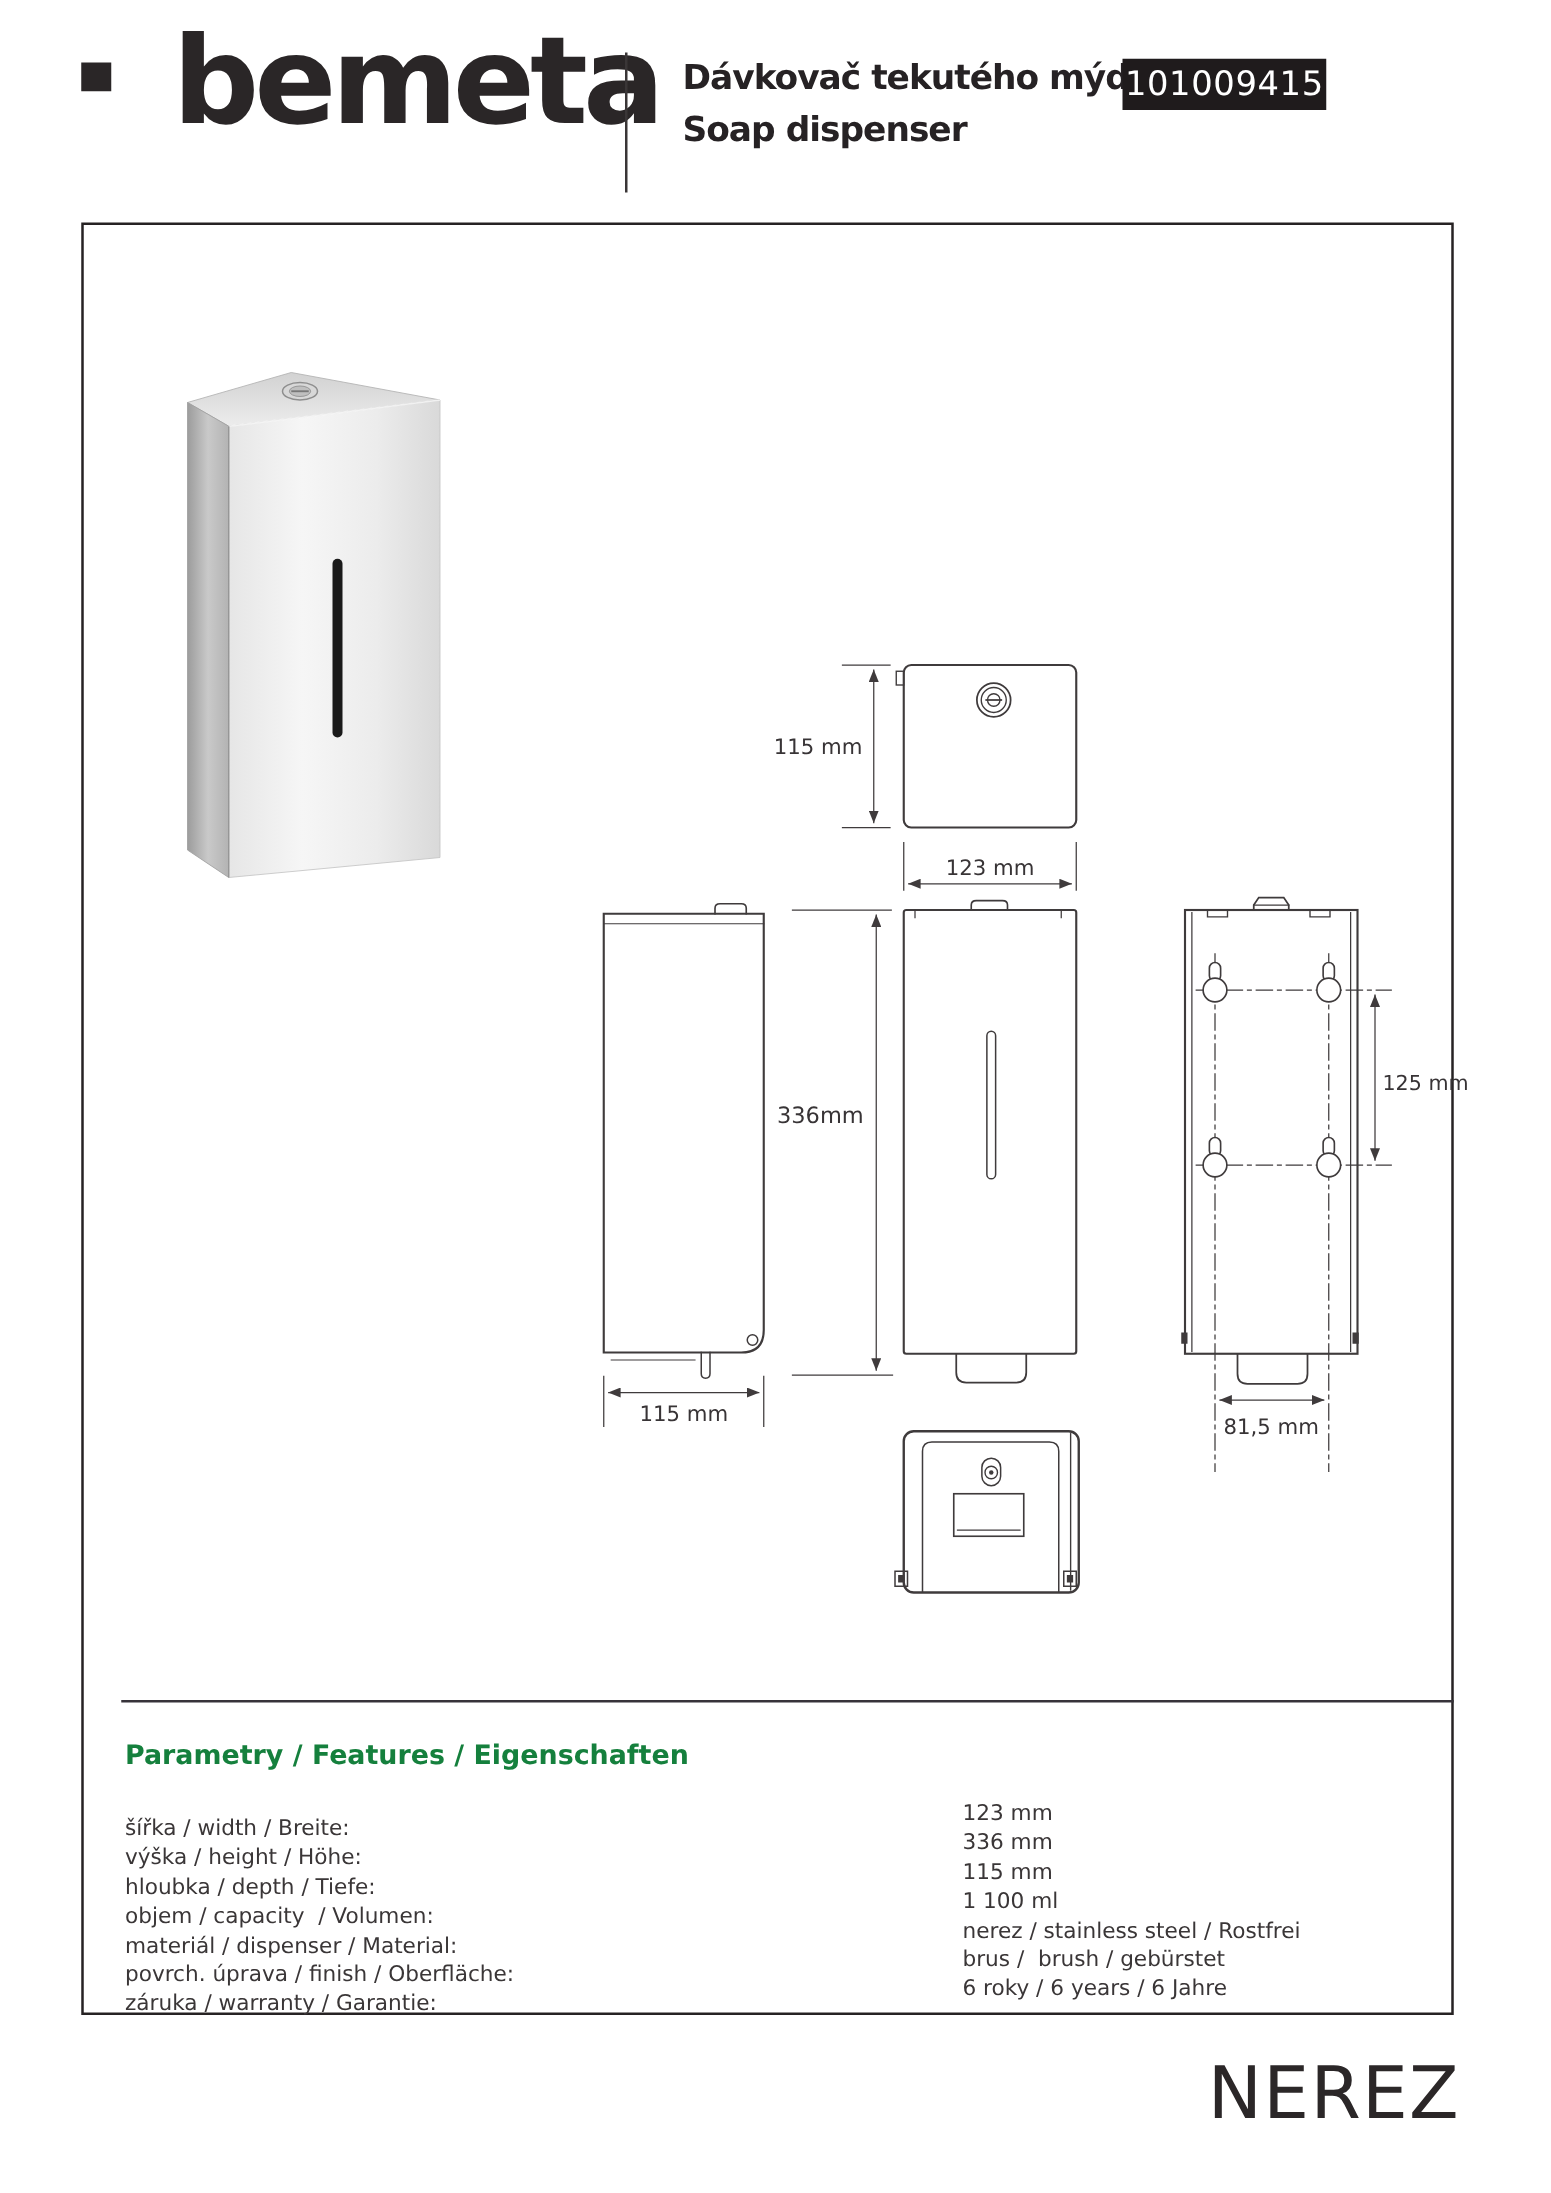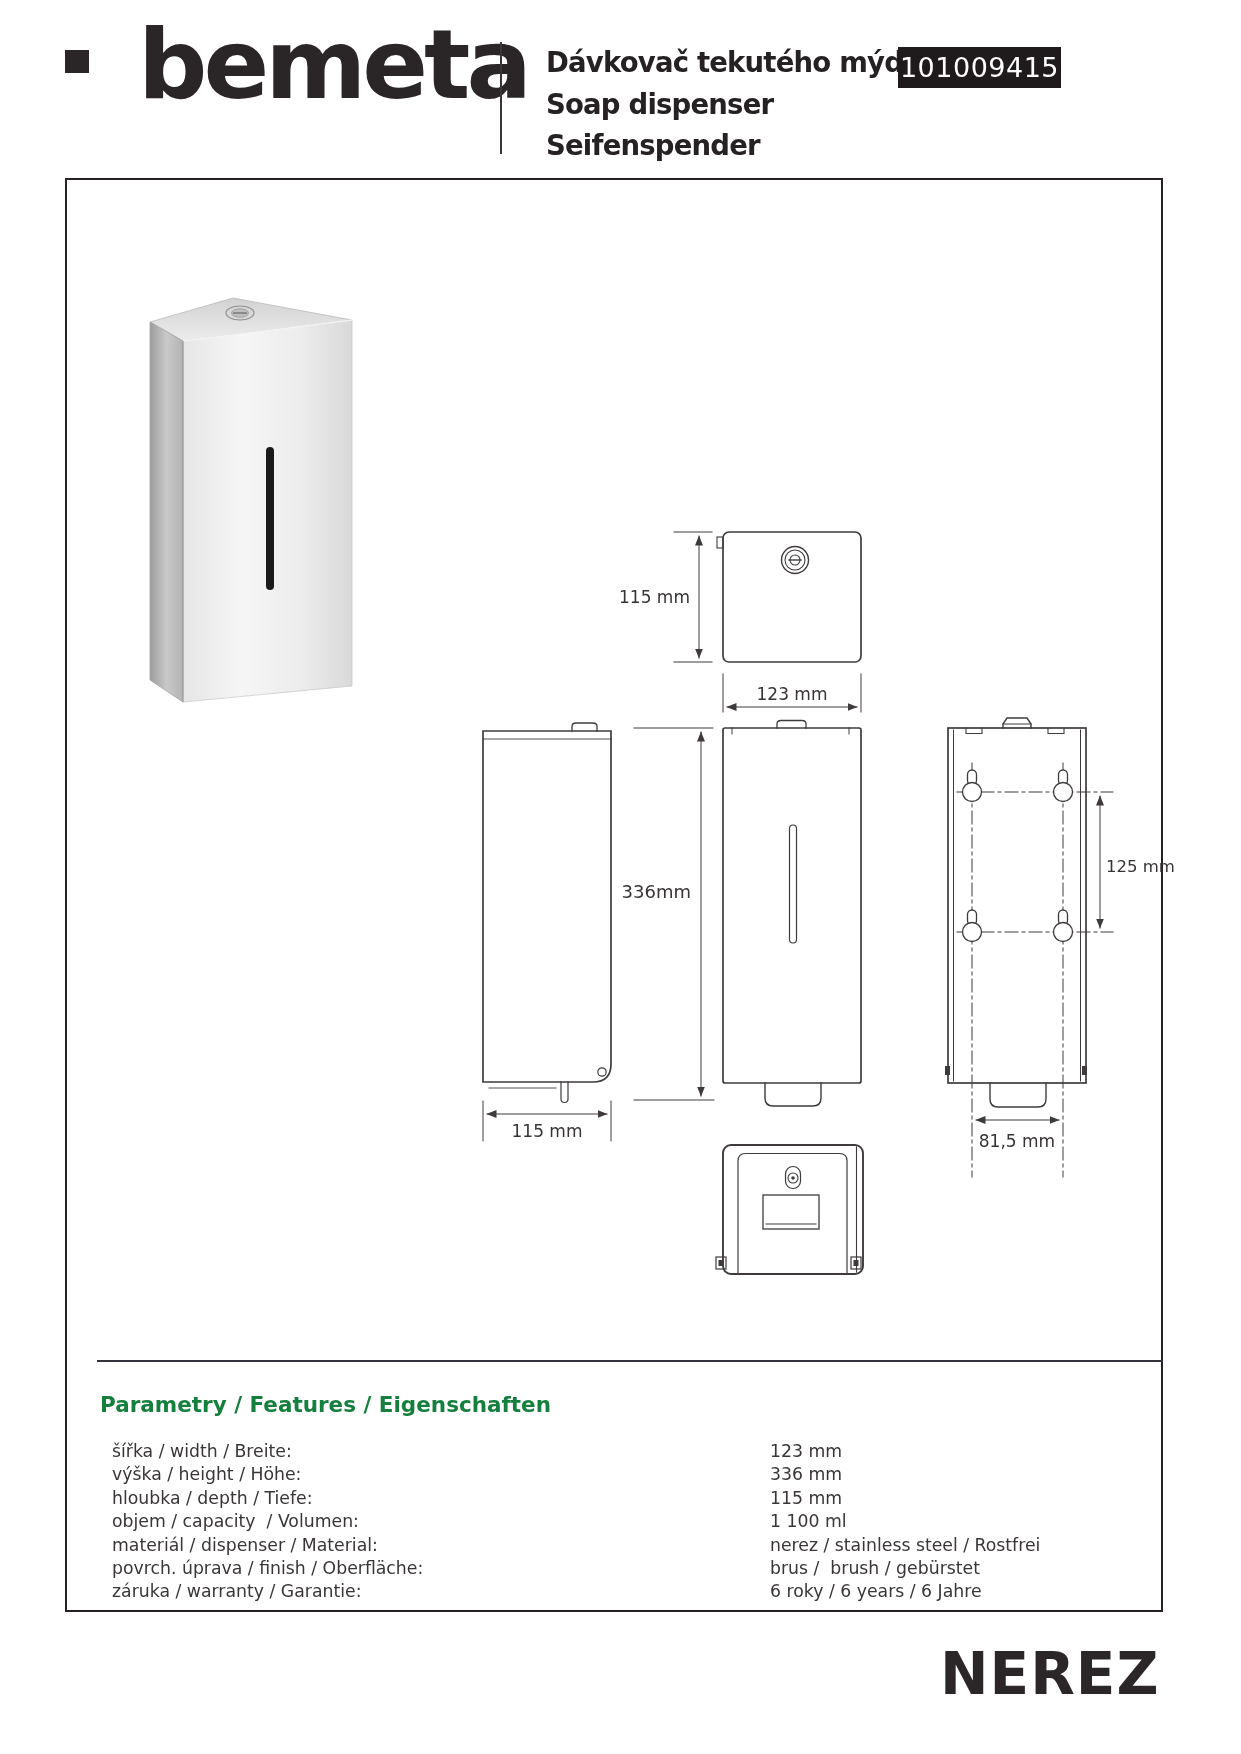"Seifenspender" div.title-line { html: <div>Seifenspender</div> -> none }
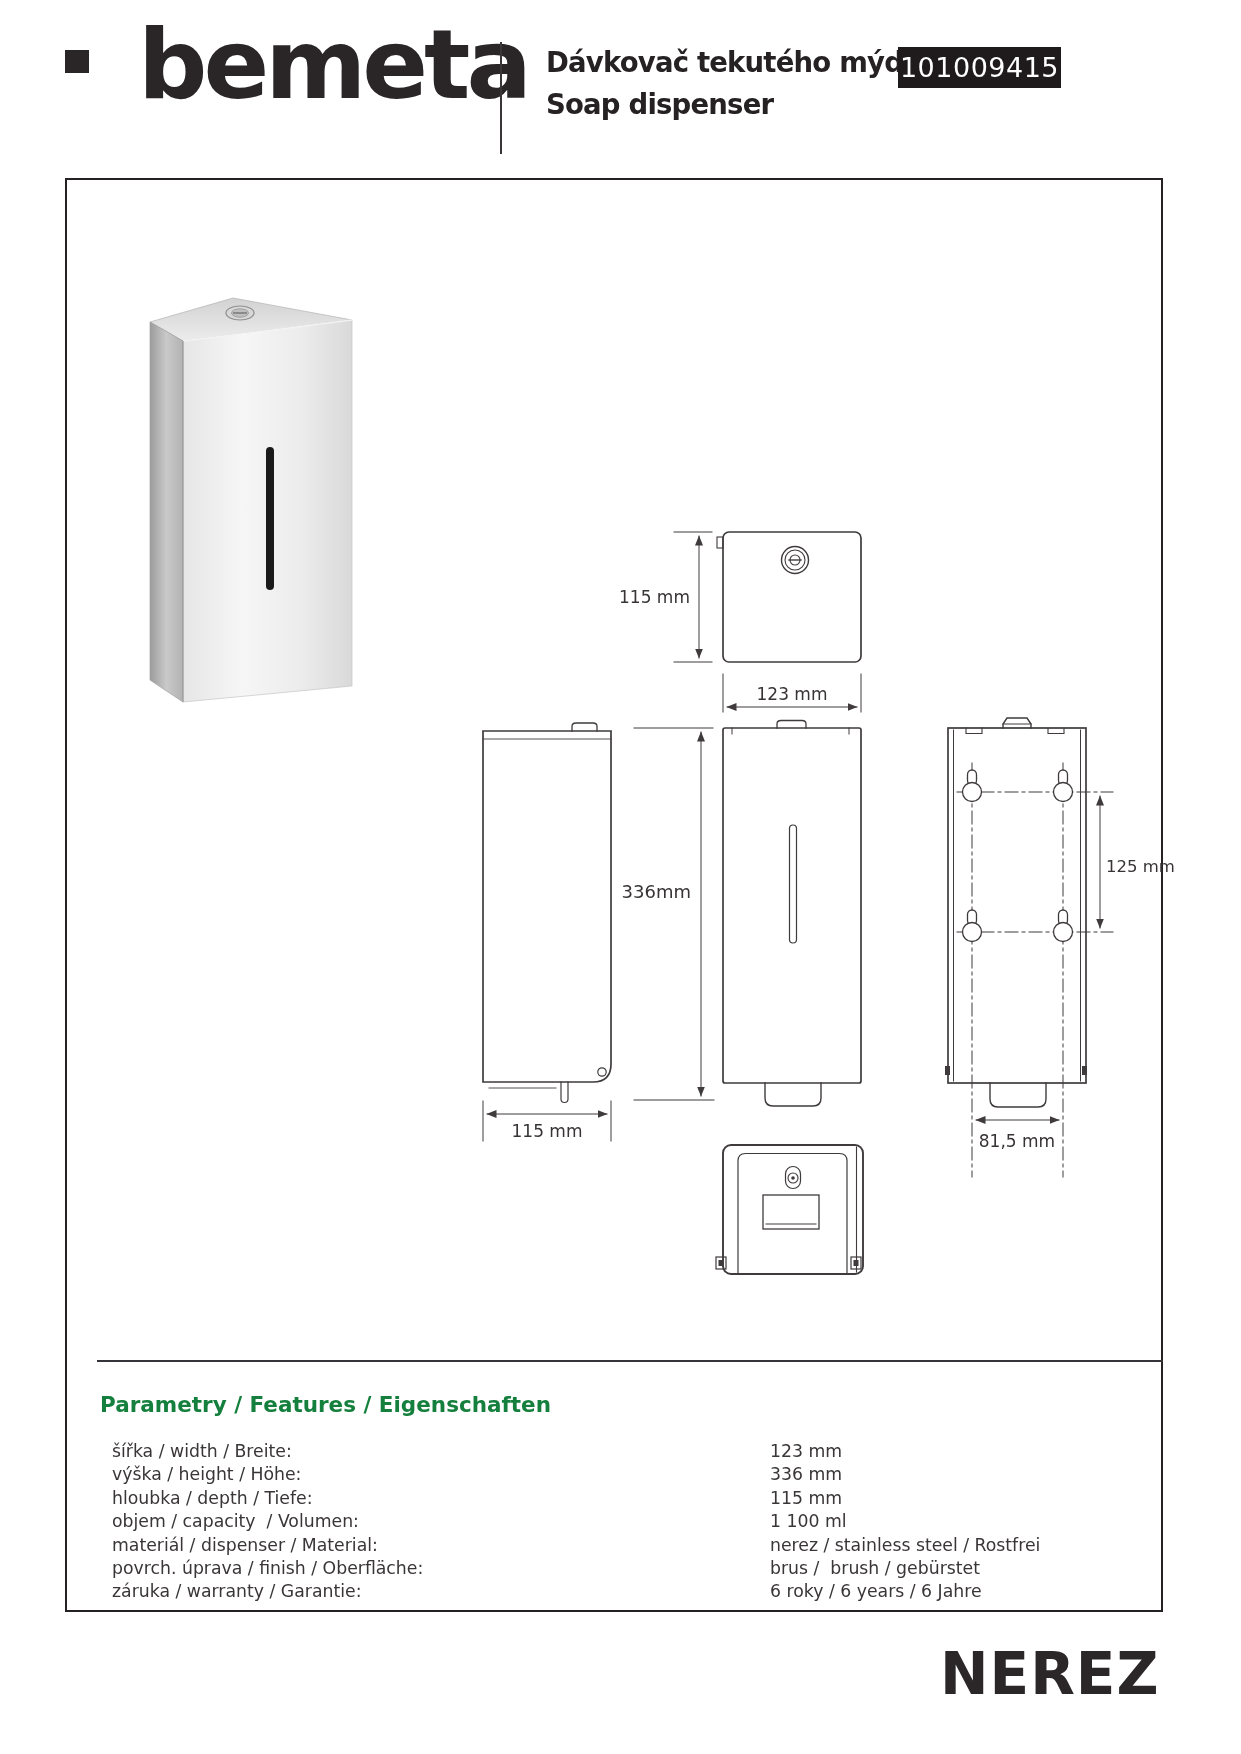"šířka / width / Breite:" .param-label { left: 12px -> 0; margin-top: none -> 12px }
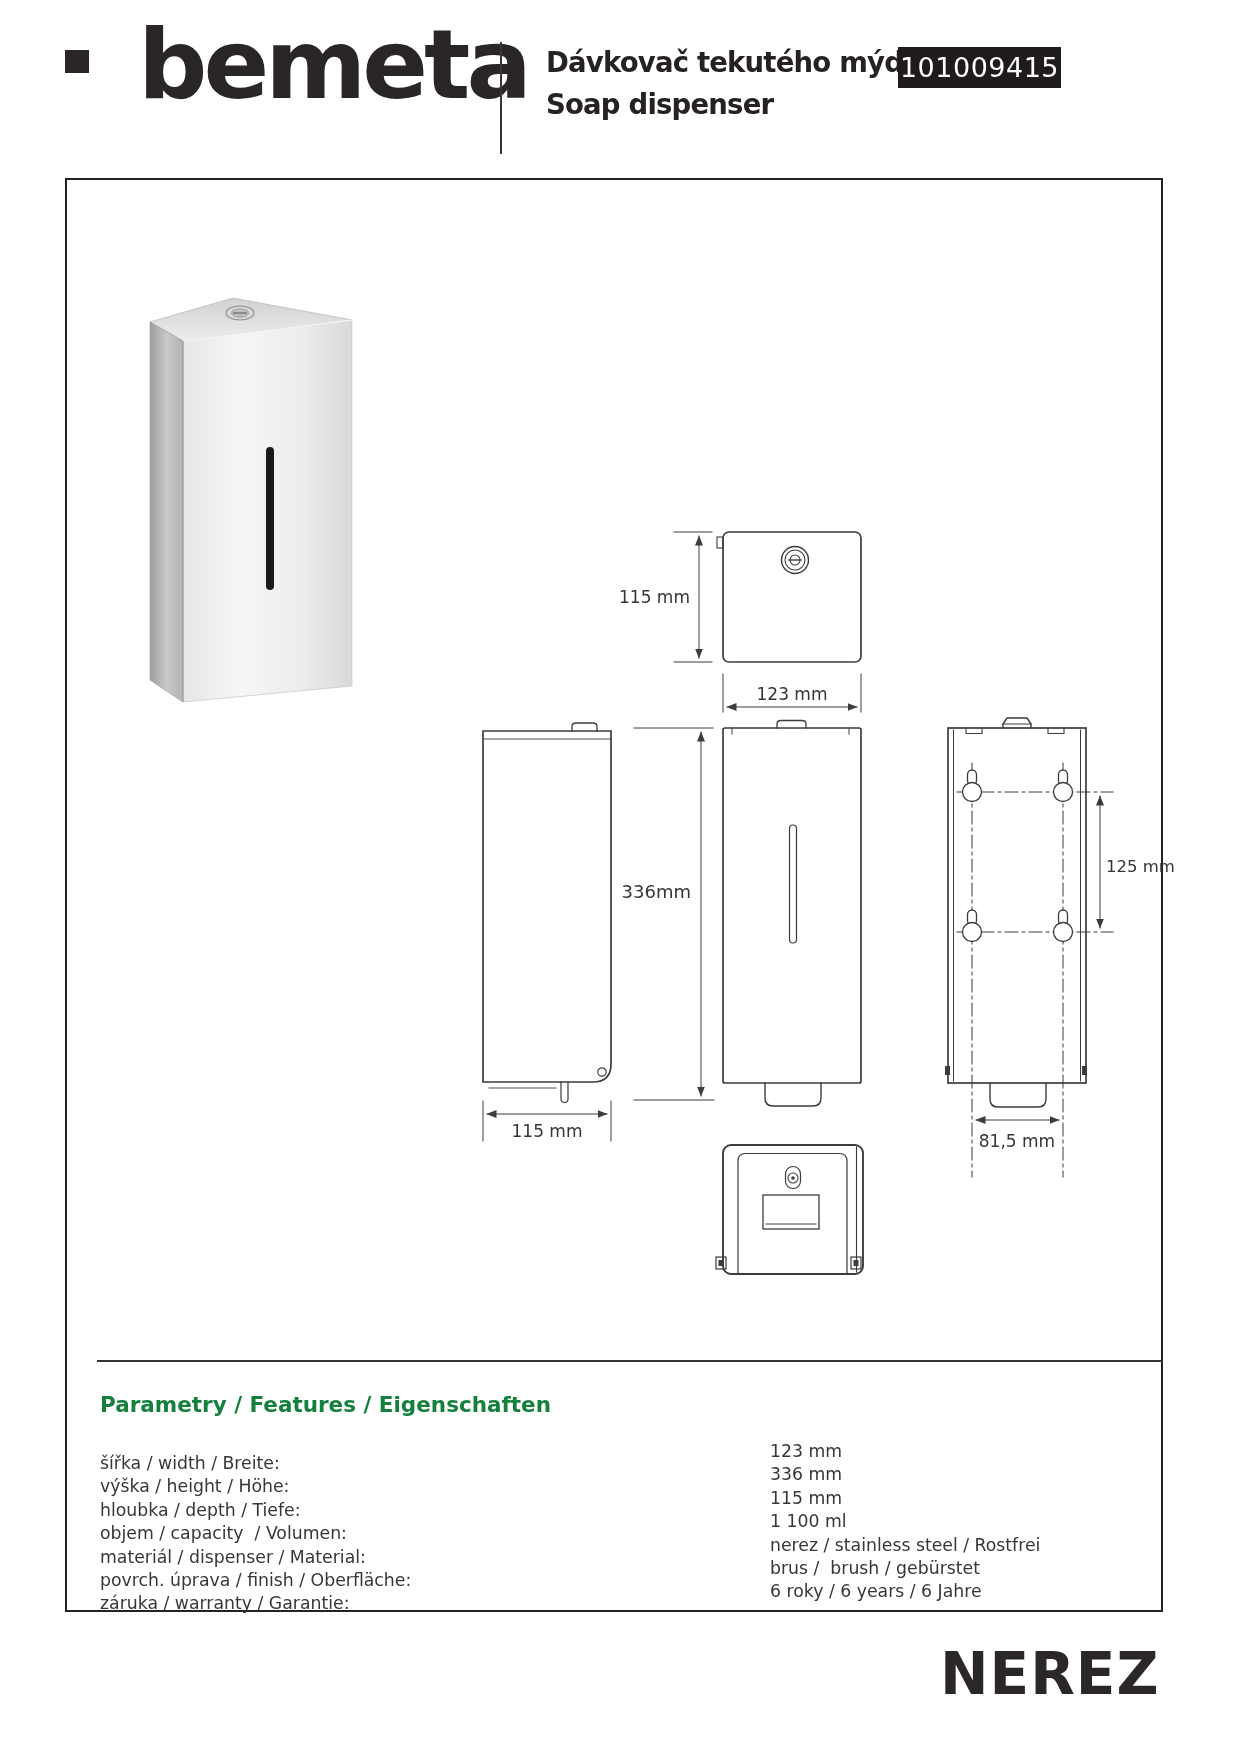"NEREZ" .nerez { font-weight: bold -> normal; text-align: none -> right }
